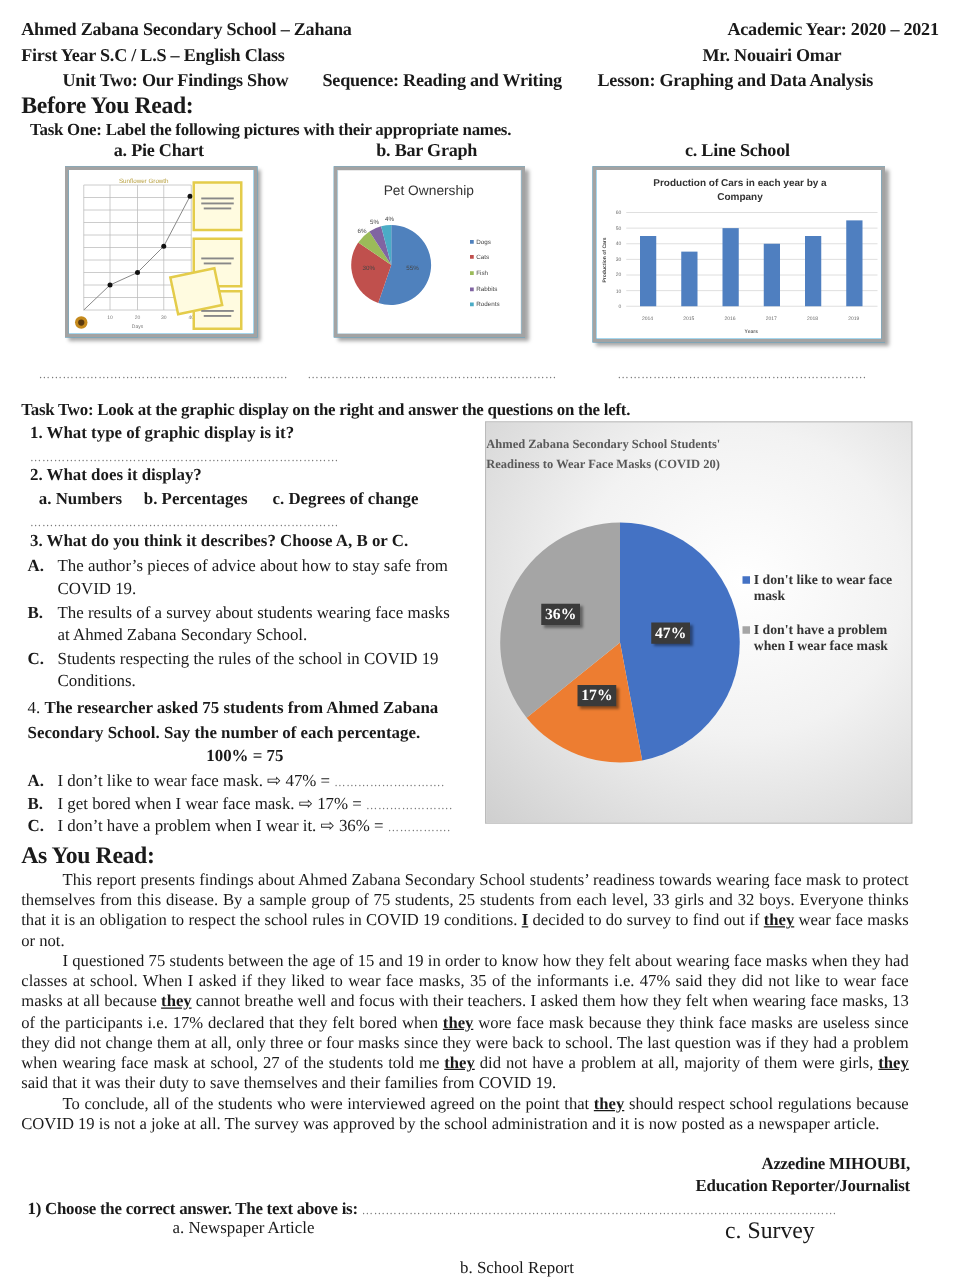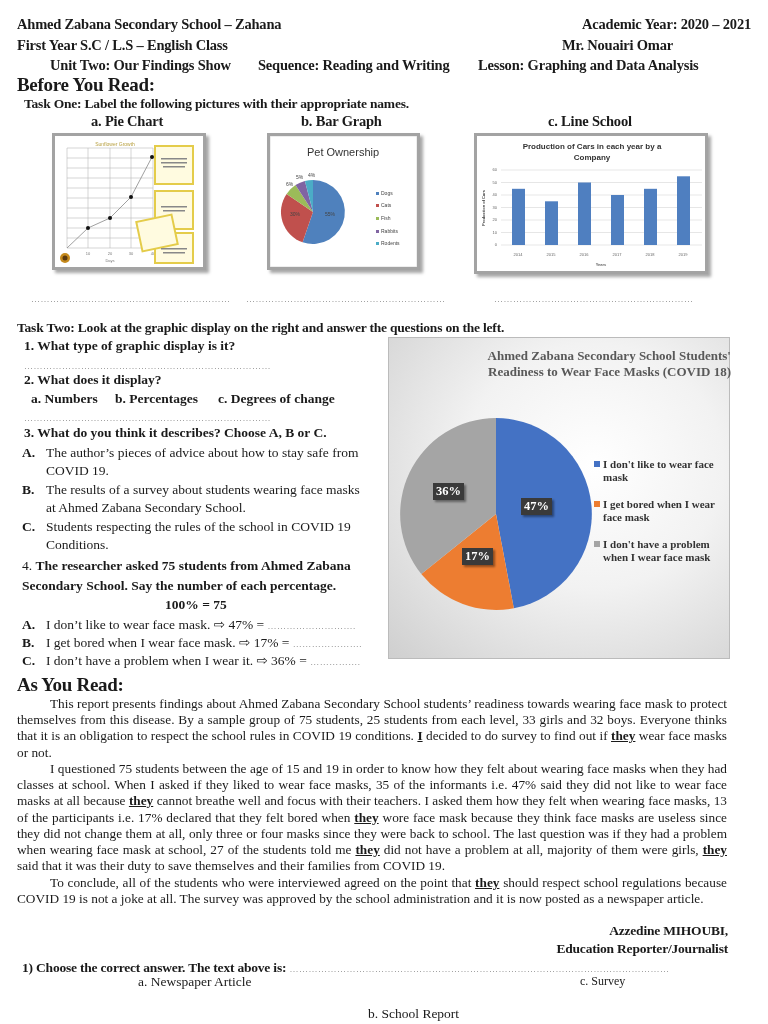"Ahmed Zabana Secondary School Students'" div.abs { font-size: 13px -> 10px; text-align: right -> left }
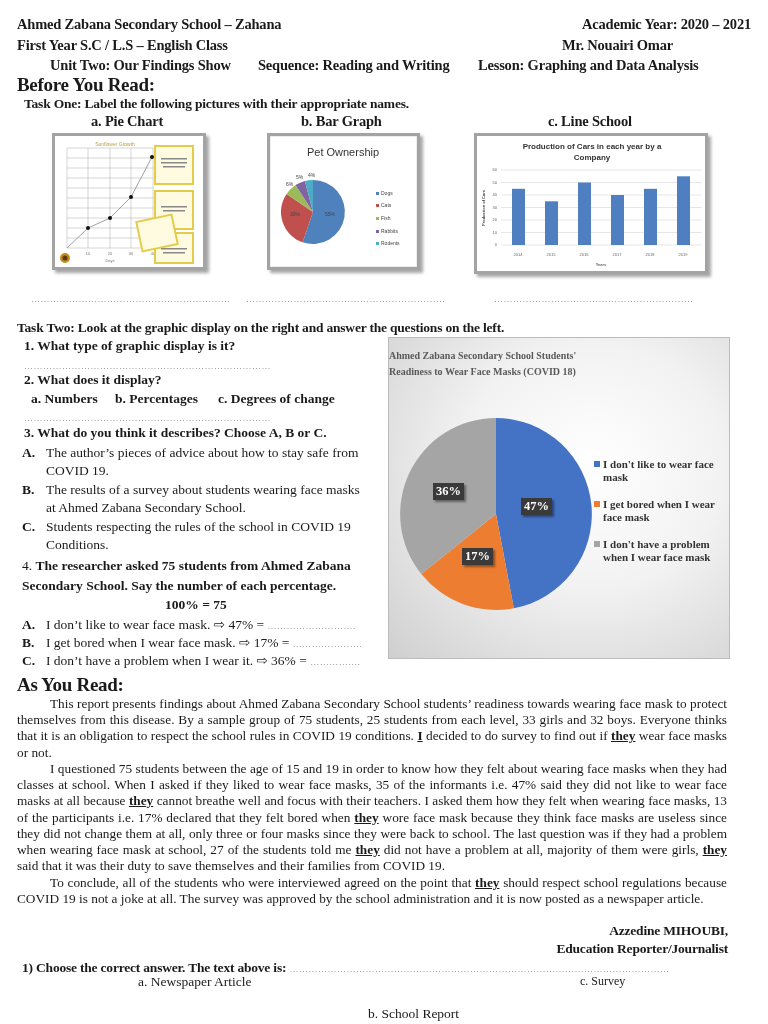"Readiness to Wear Face Masks" div { text: 18 -> 20 }
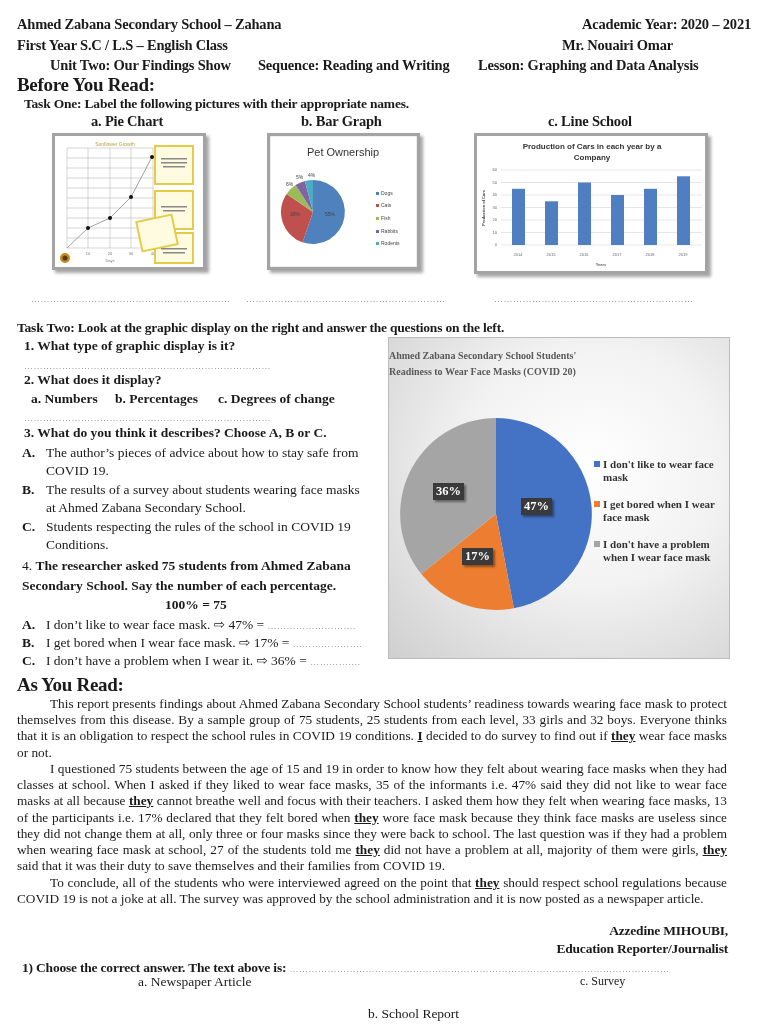"I get bored when I wear" div.legend-item { html: <div> <span></span> <span><span>I get bored when I wear</span><br><span>face mask</span></span> </div> -> none }
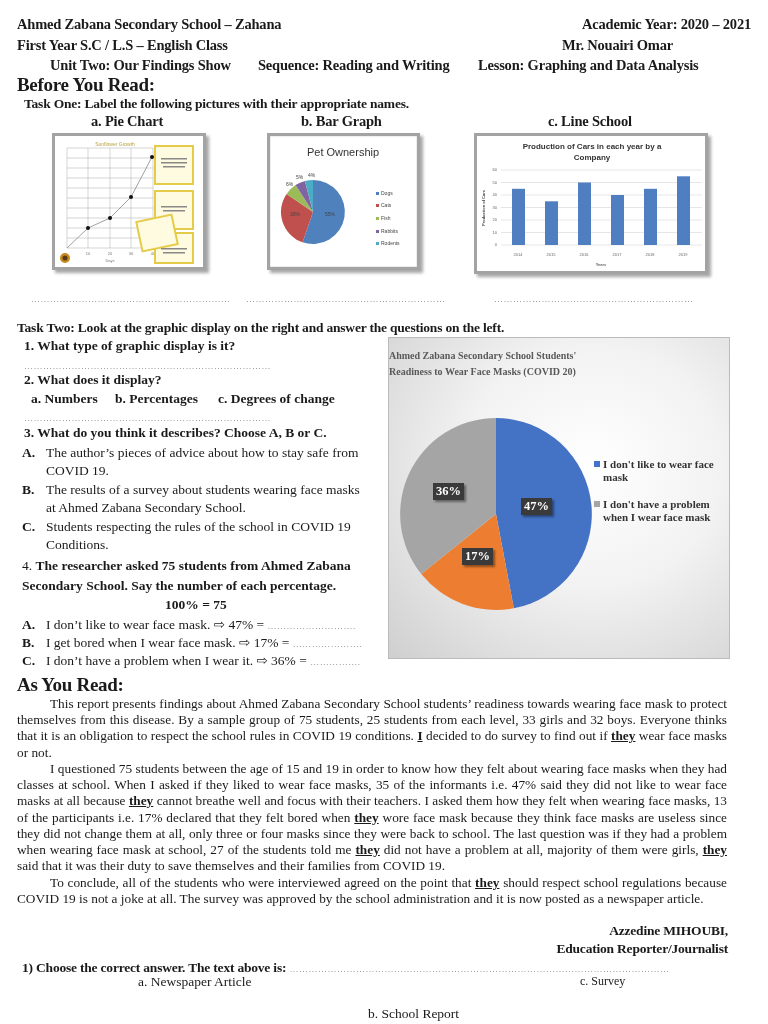"c. Survey" div.abs { font-size: 12px -> 19px }
